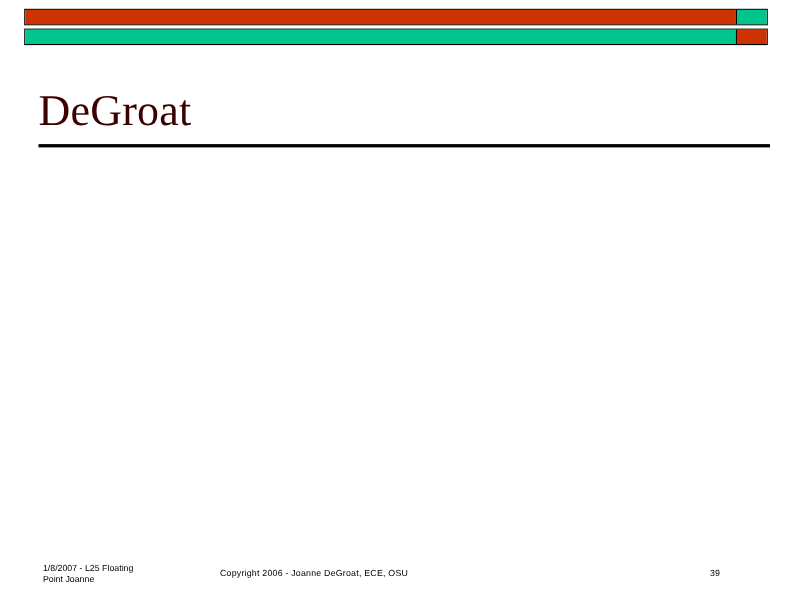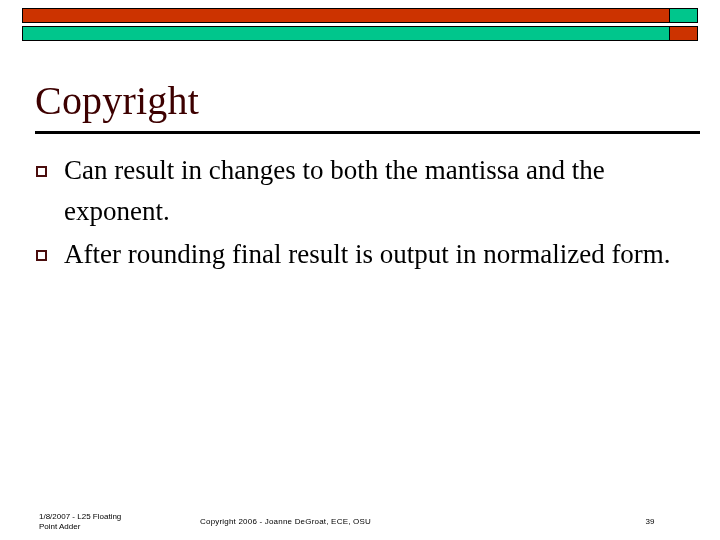"Copyright" div.title { text: Copyright -> DeGroat }
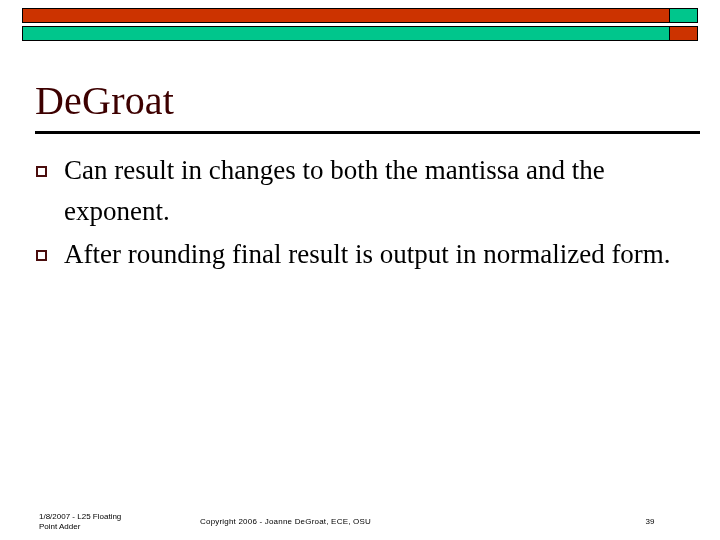"Can result in changes to" div.body { html: <div> <div> <div><span></span></div> <div>Can result in changes to both the mantissa and the exponent.</div> </div> <div> <div><span></span></div> <div>After rounding final result is output in normalized form.</div> </div> </div> -> none }
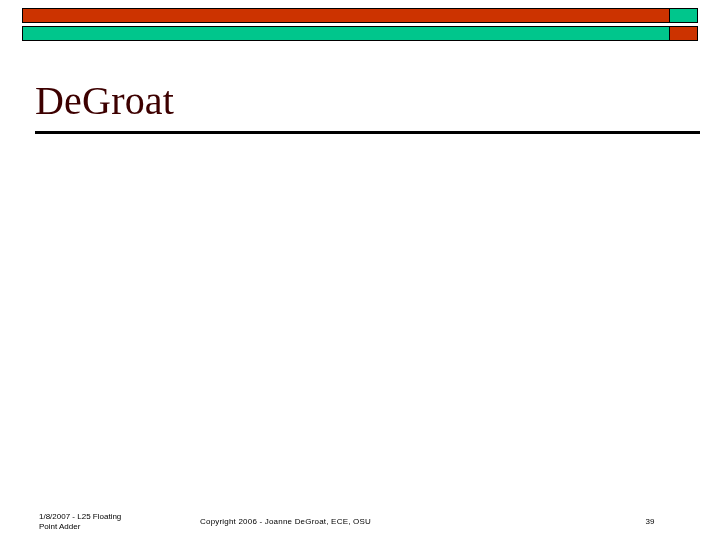"Point Adder" div { text: Adder -> Joanne }
